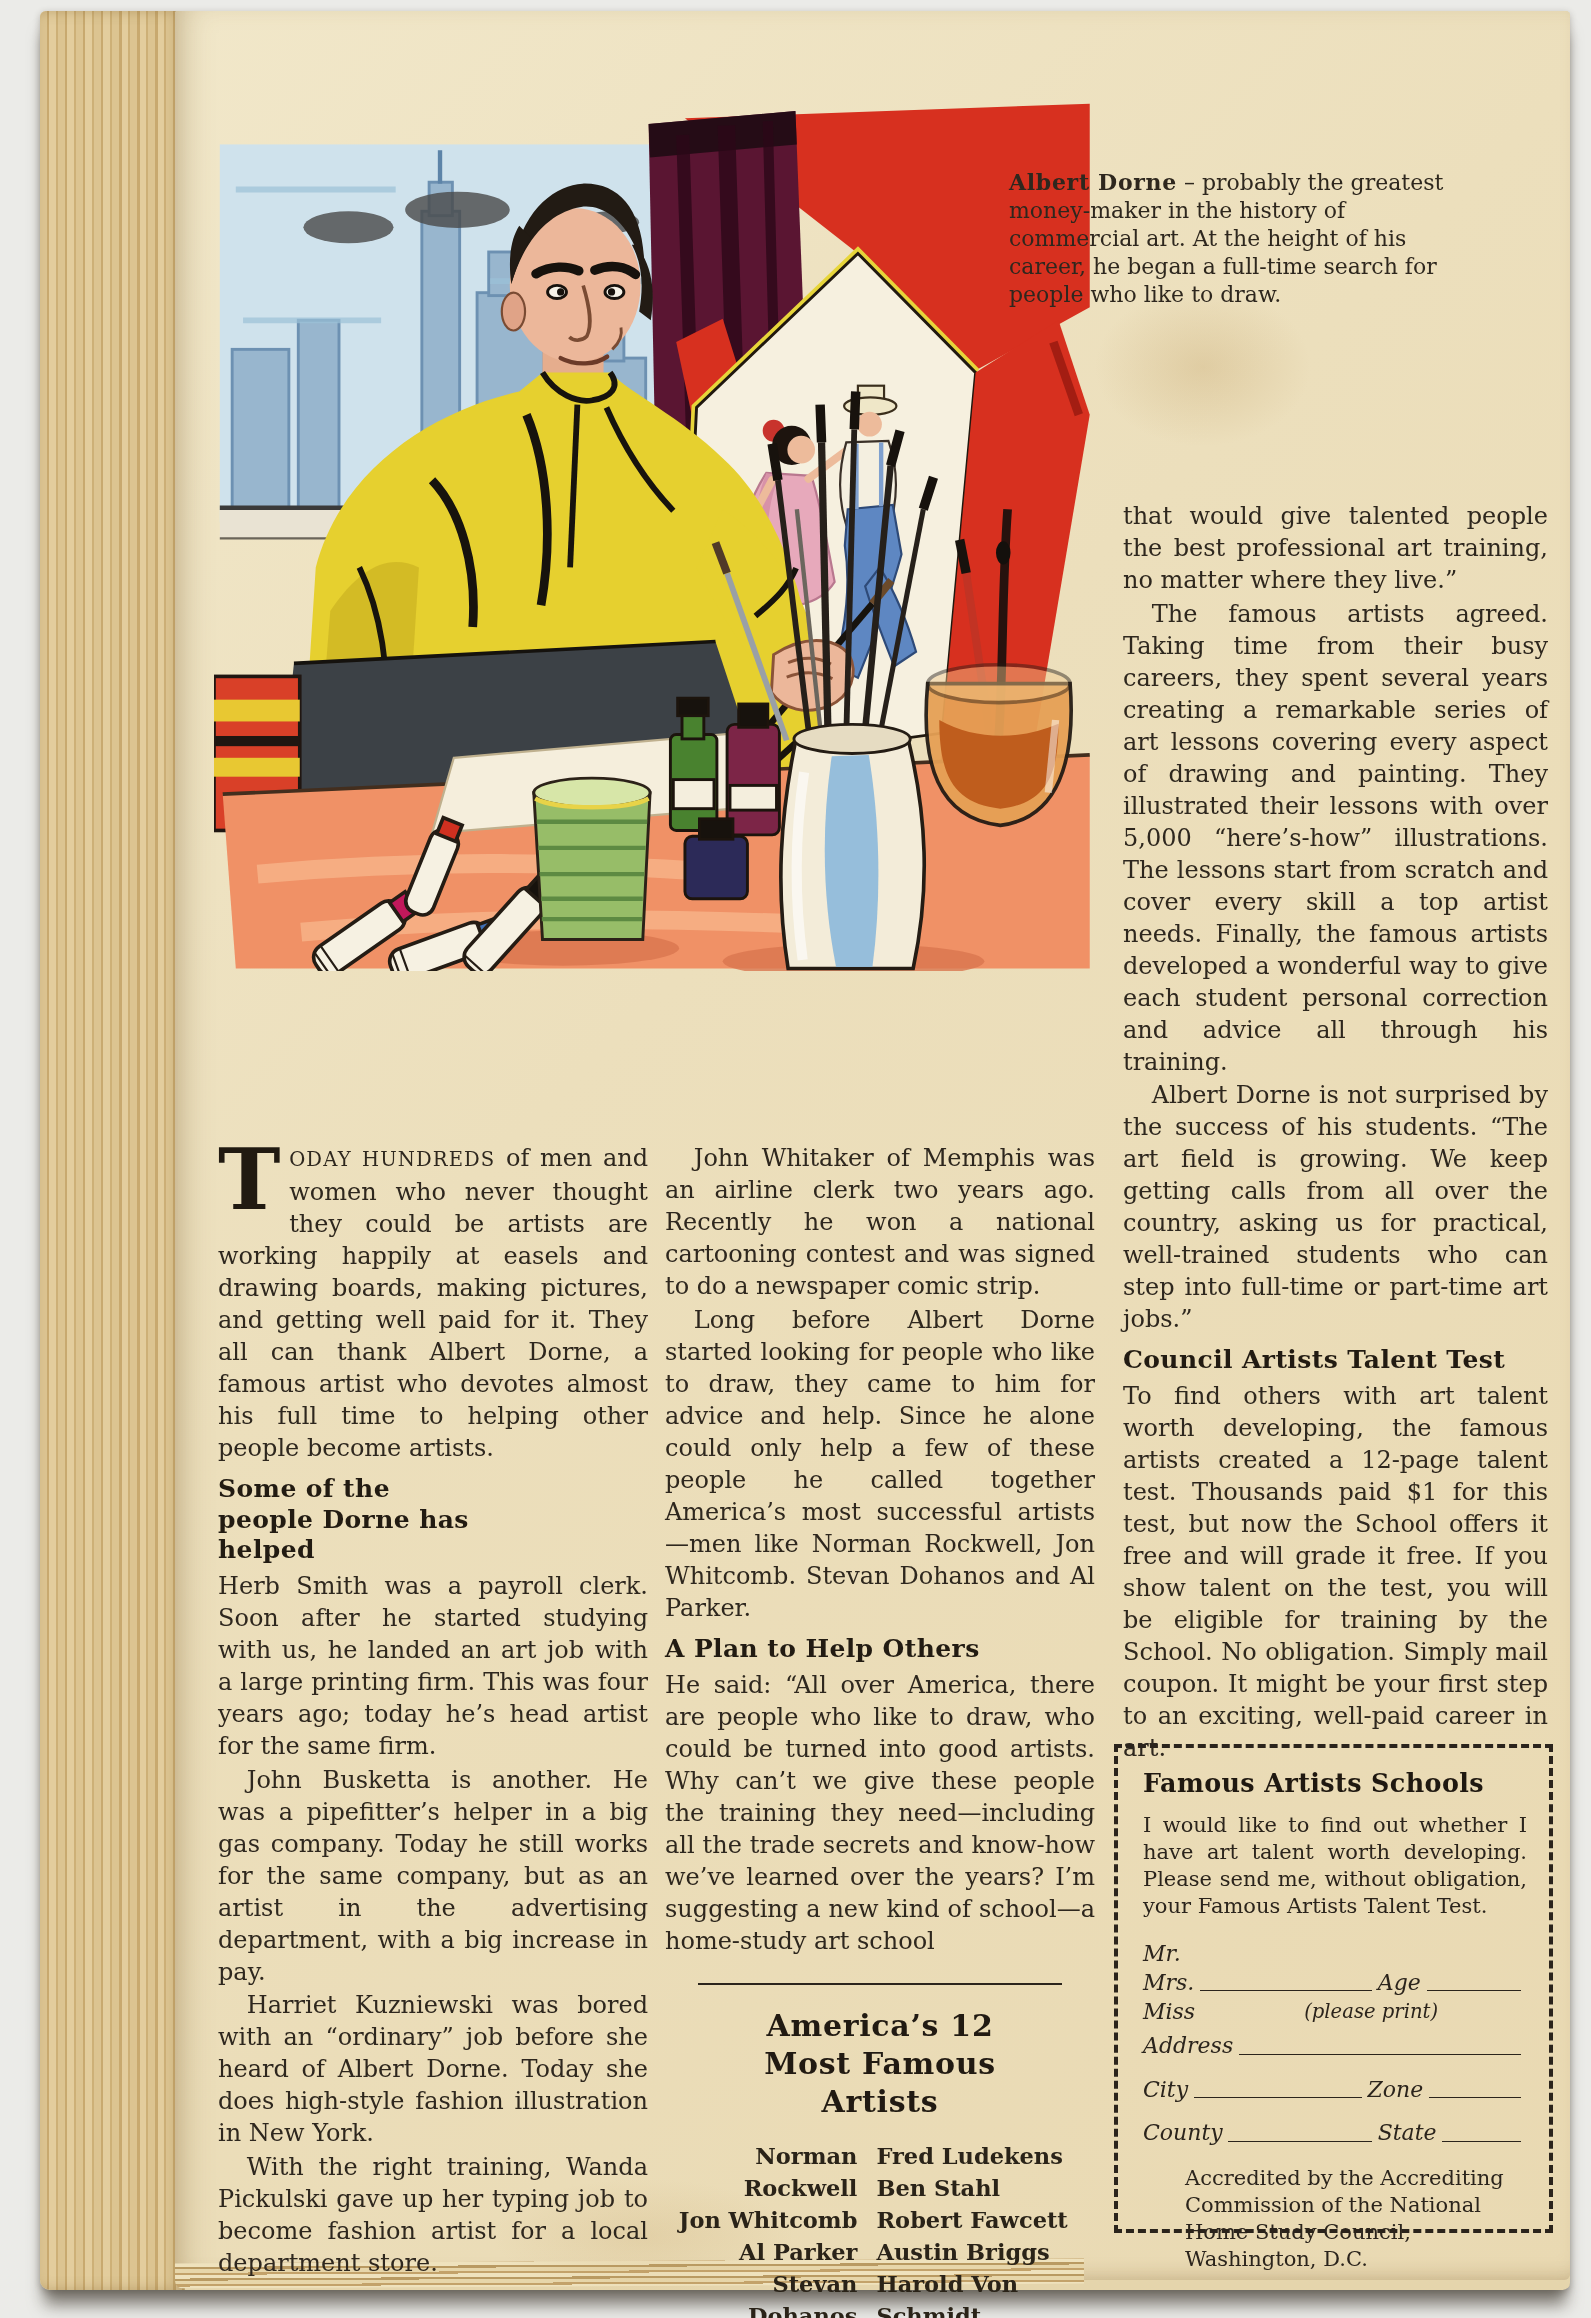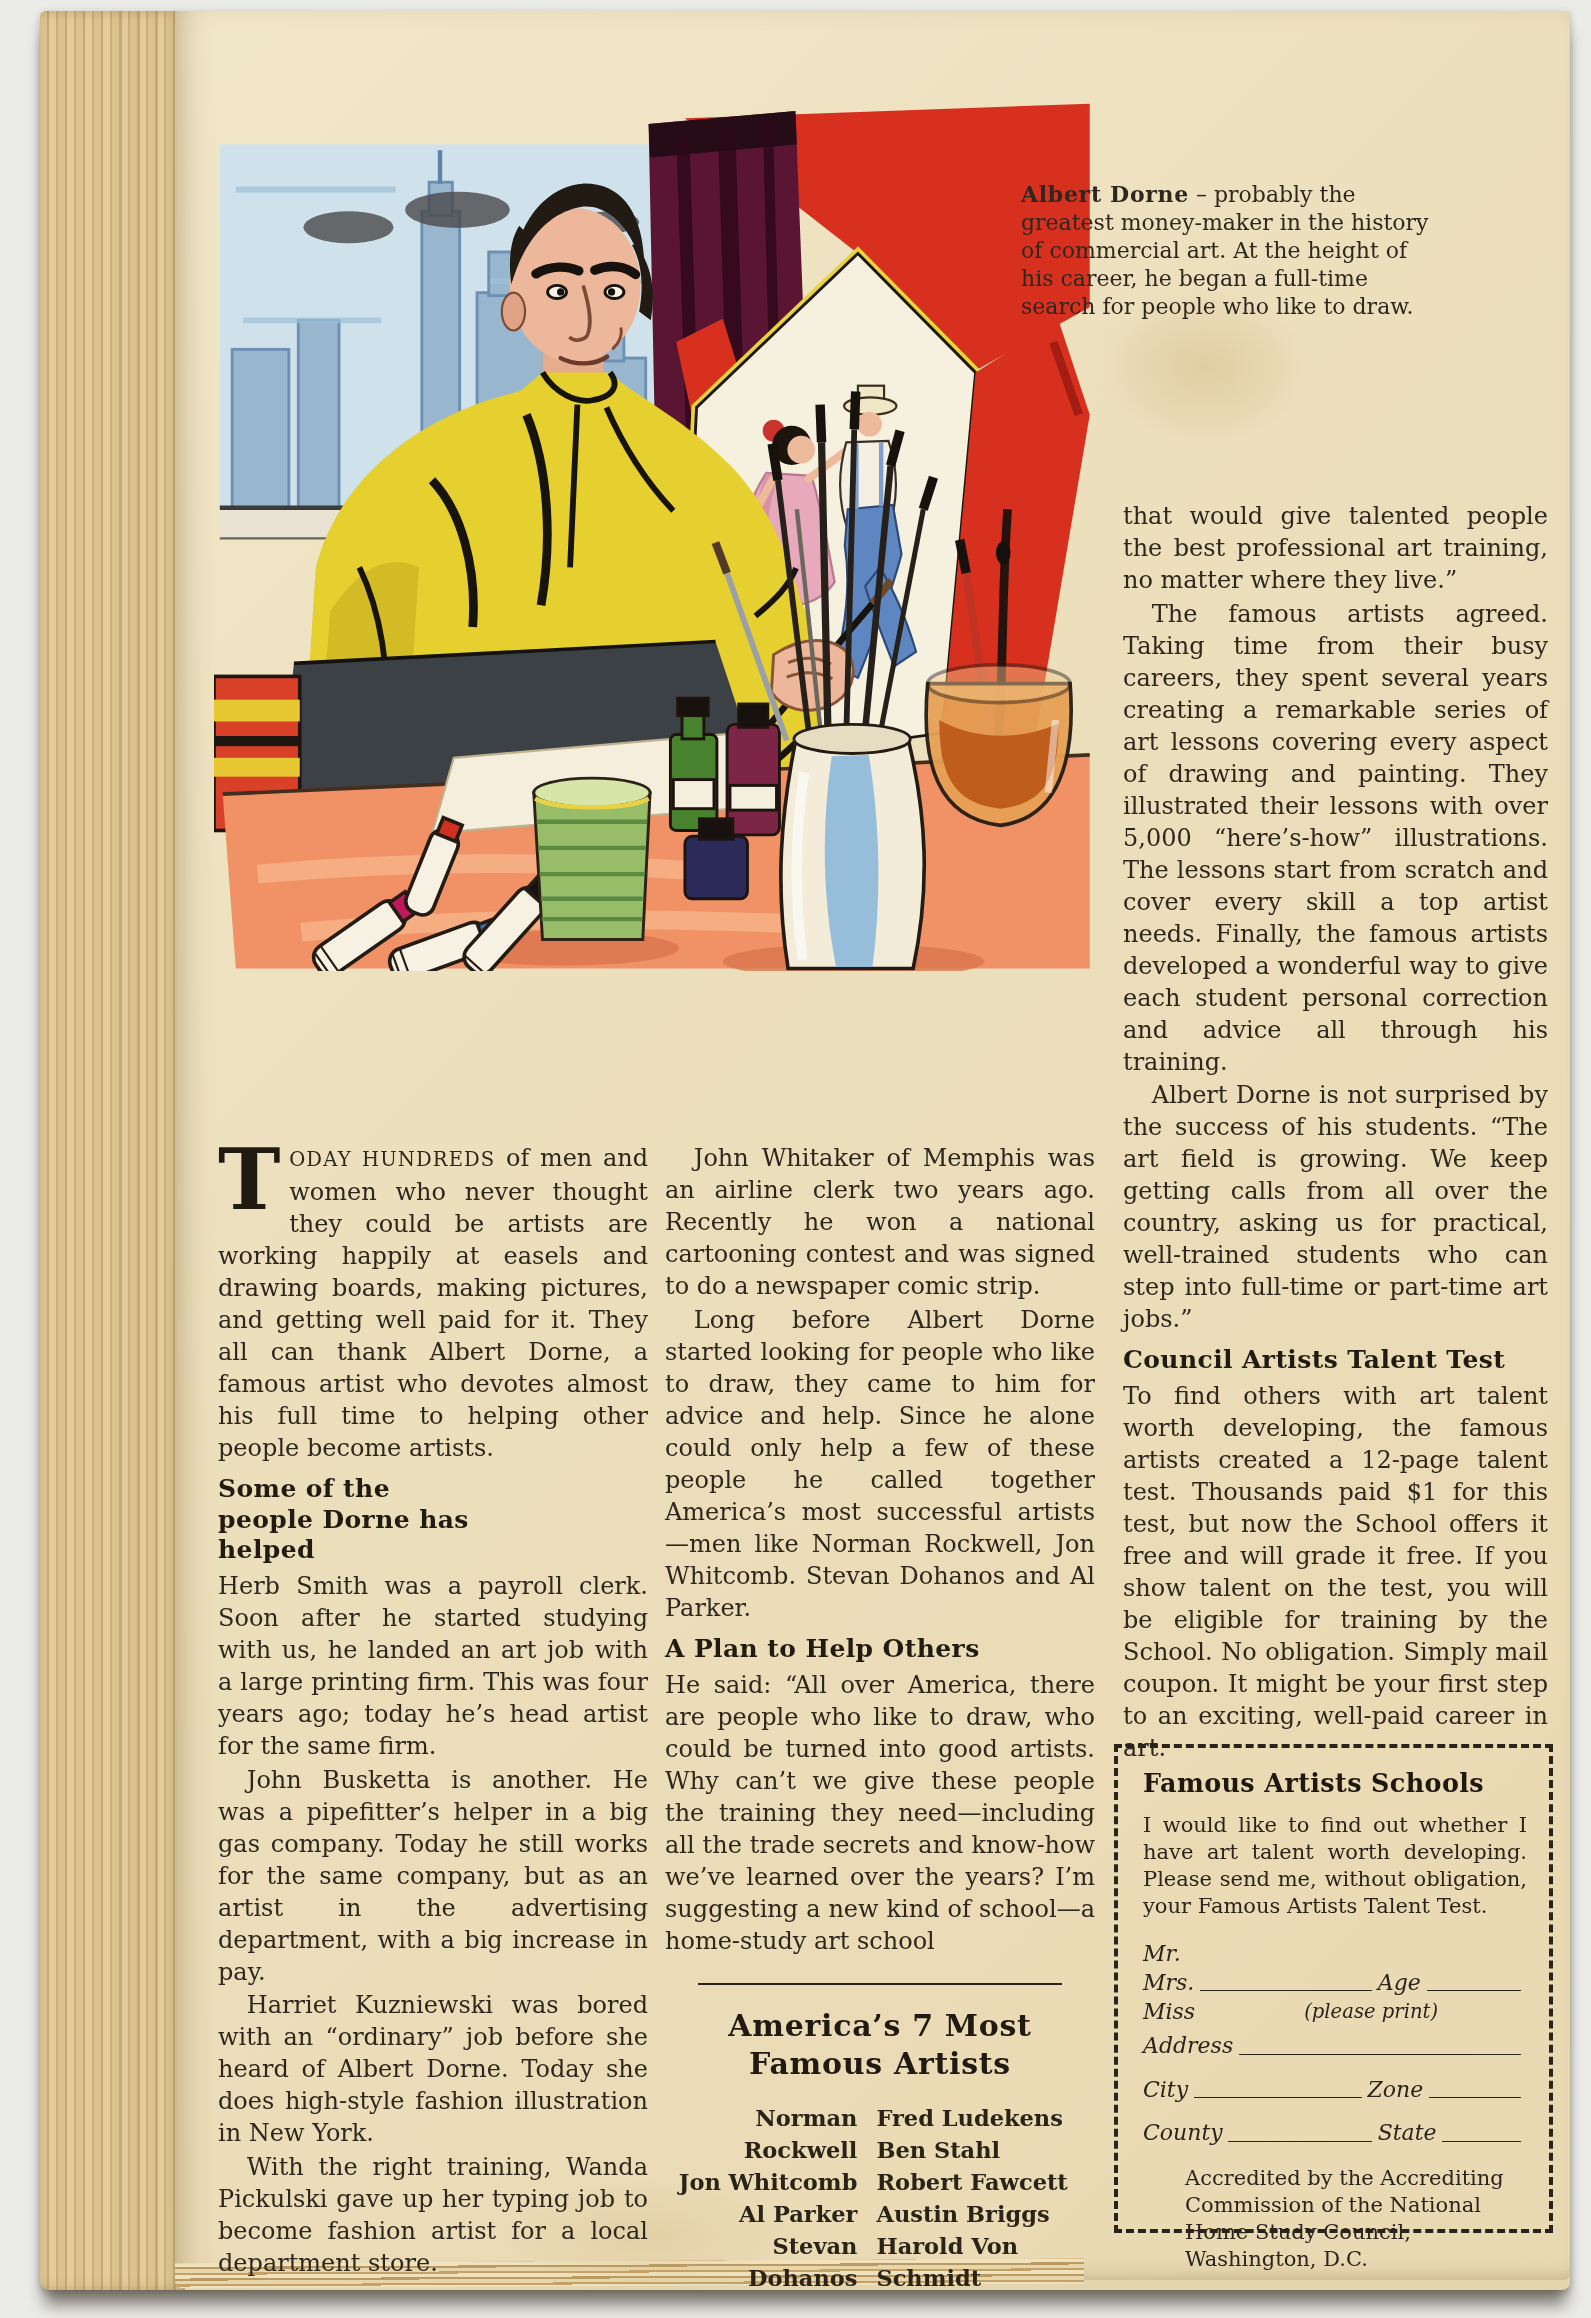"Albert Dorne – probably the" p { margin: 12px -> 0 }
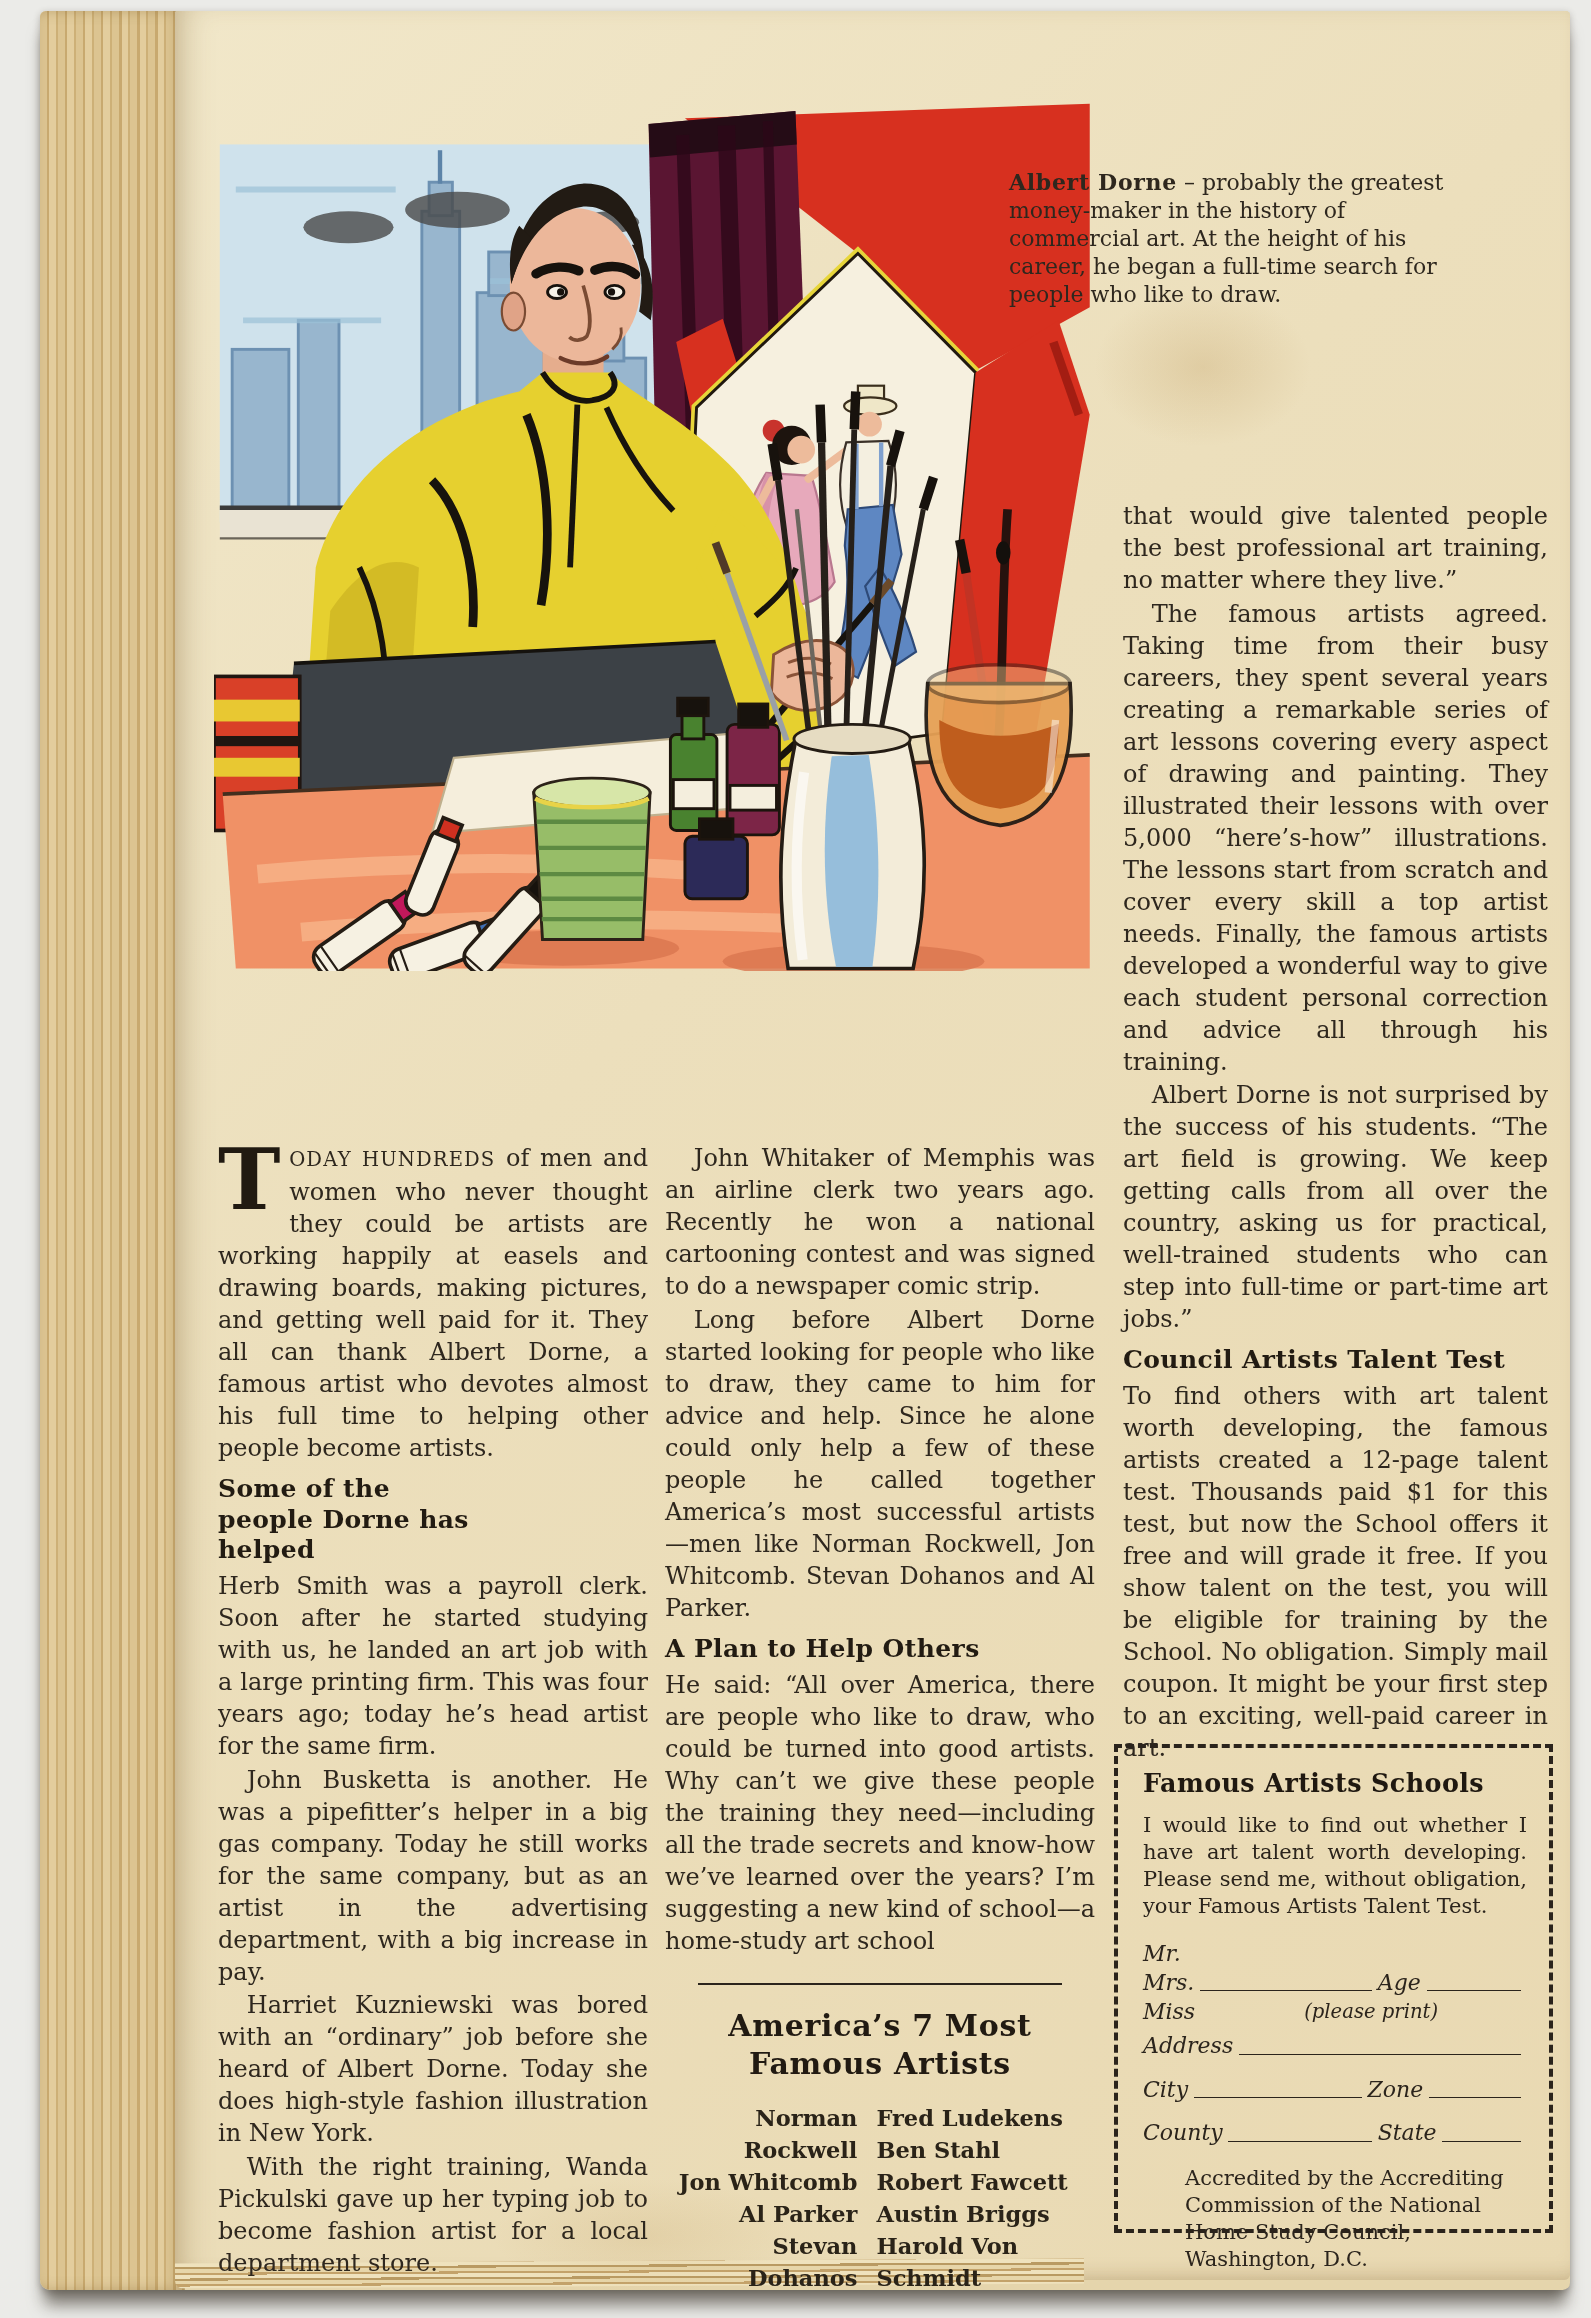"America’s 7 Most Famous Artists" div.artists-title { text: 7 -> 12 }
